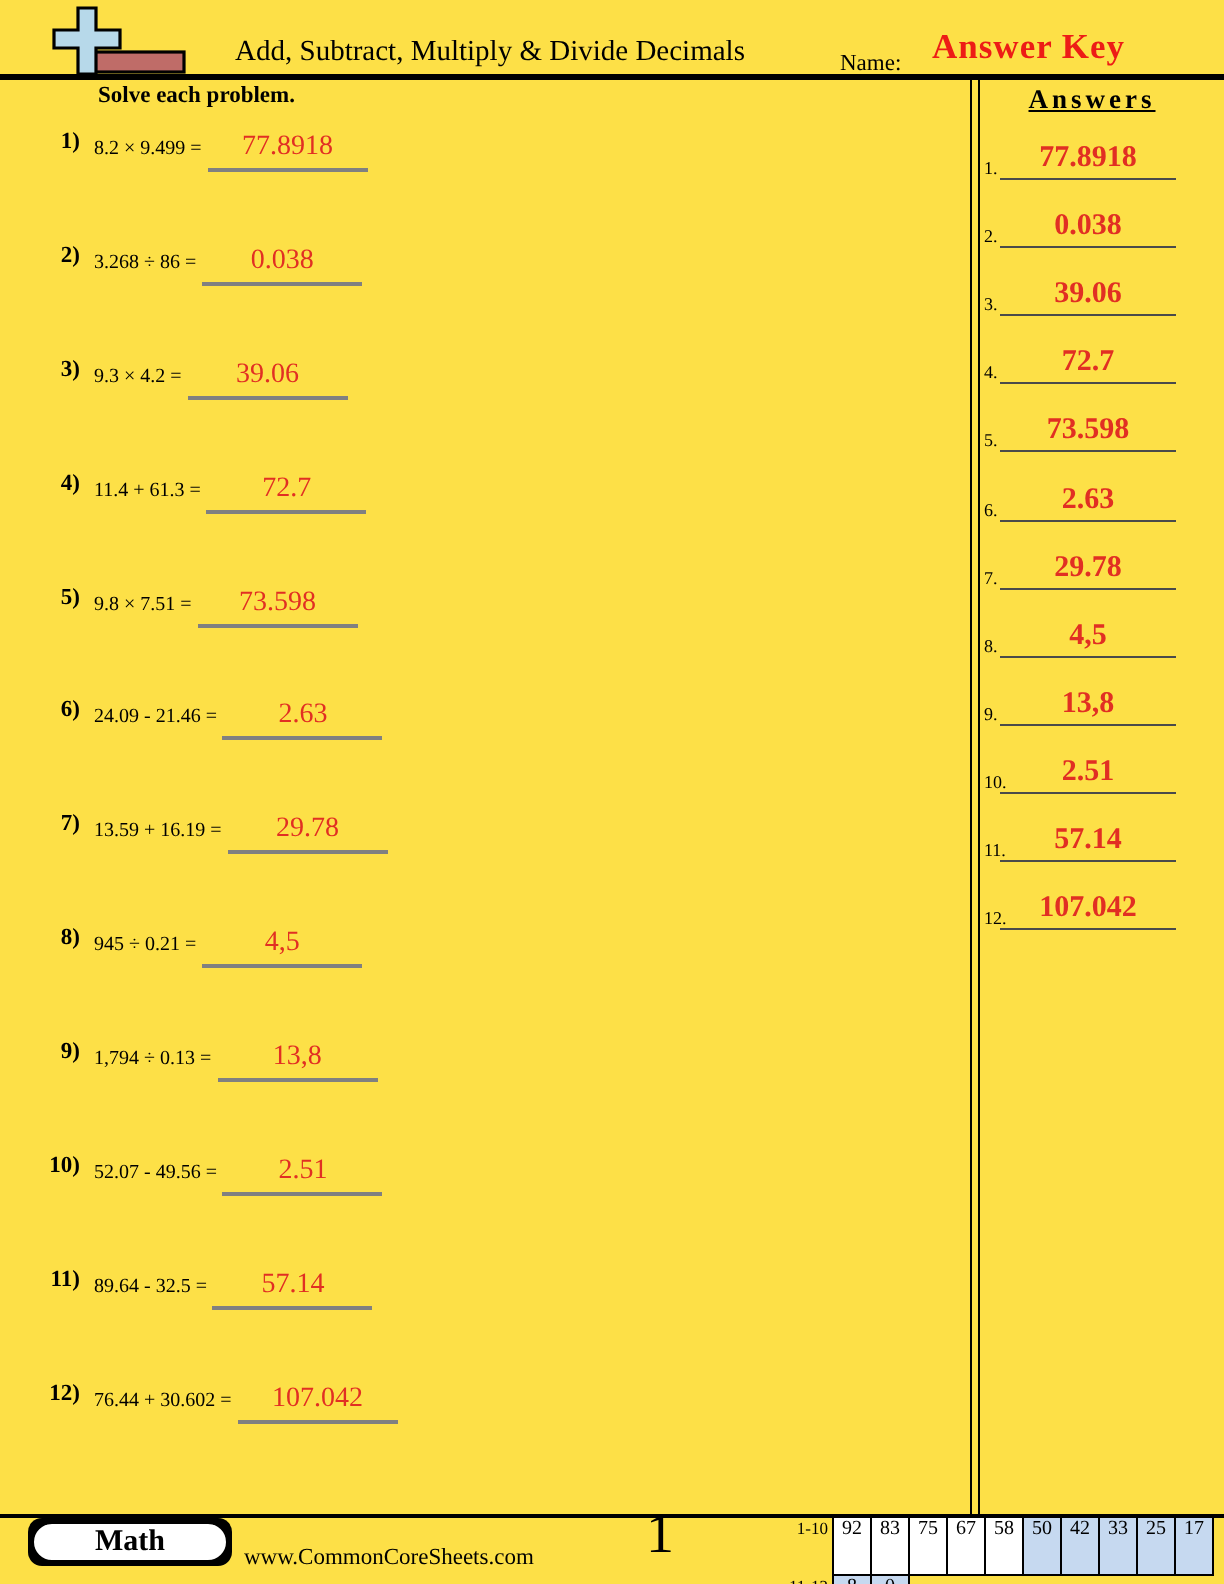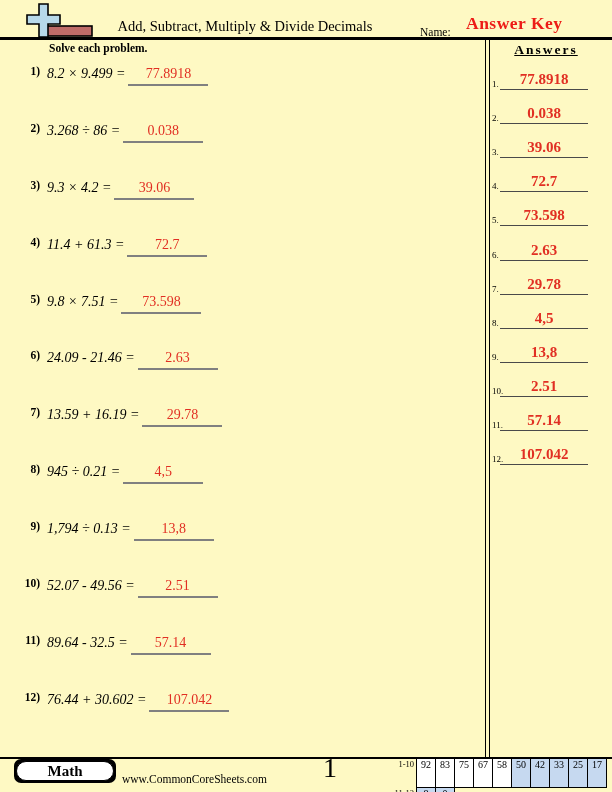"Add, Subtract, Multiply & Divide" .page { background: #fef9c3 -> #fde047 }
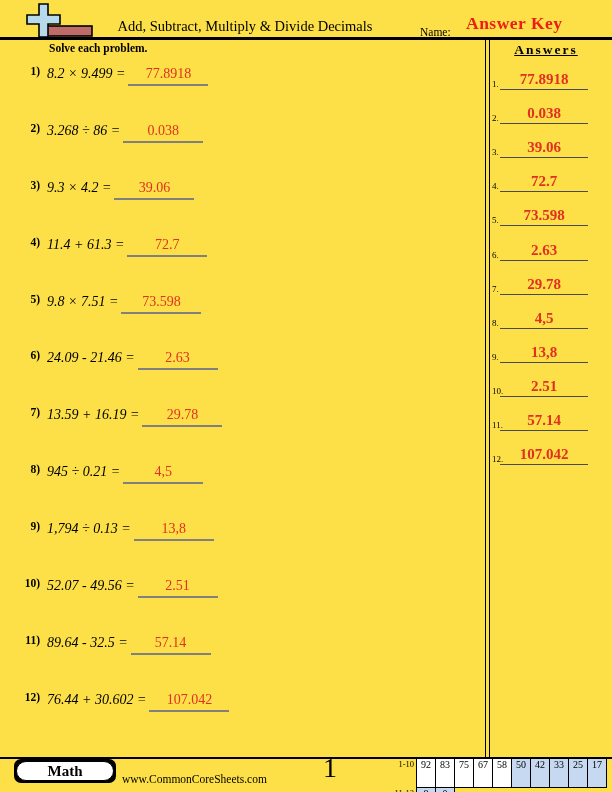"8.2 × 9.499 =" .pexpr { font-size: 14px -> 10px; font-style: italic -> none }
